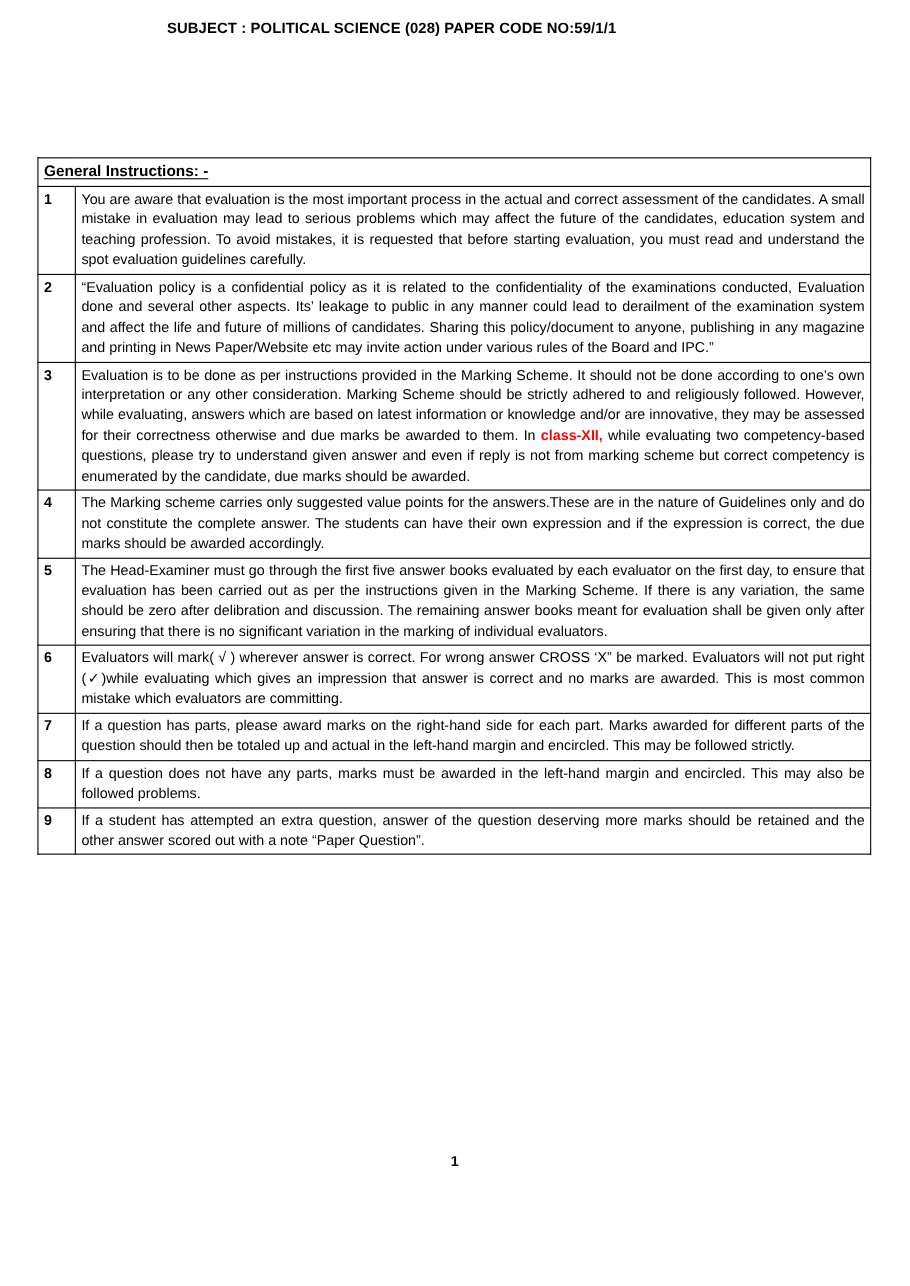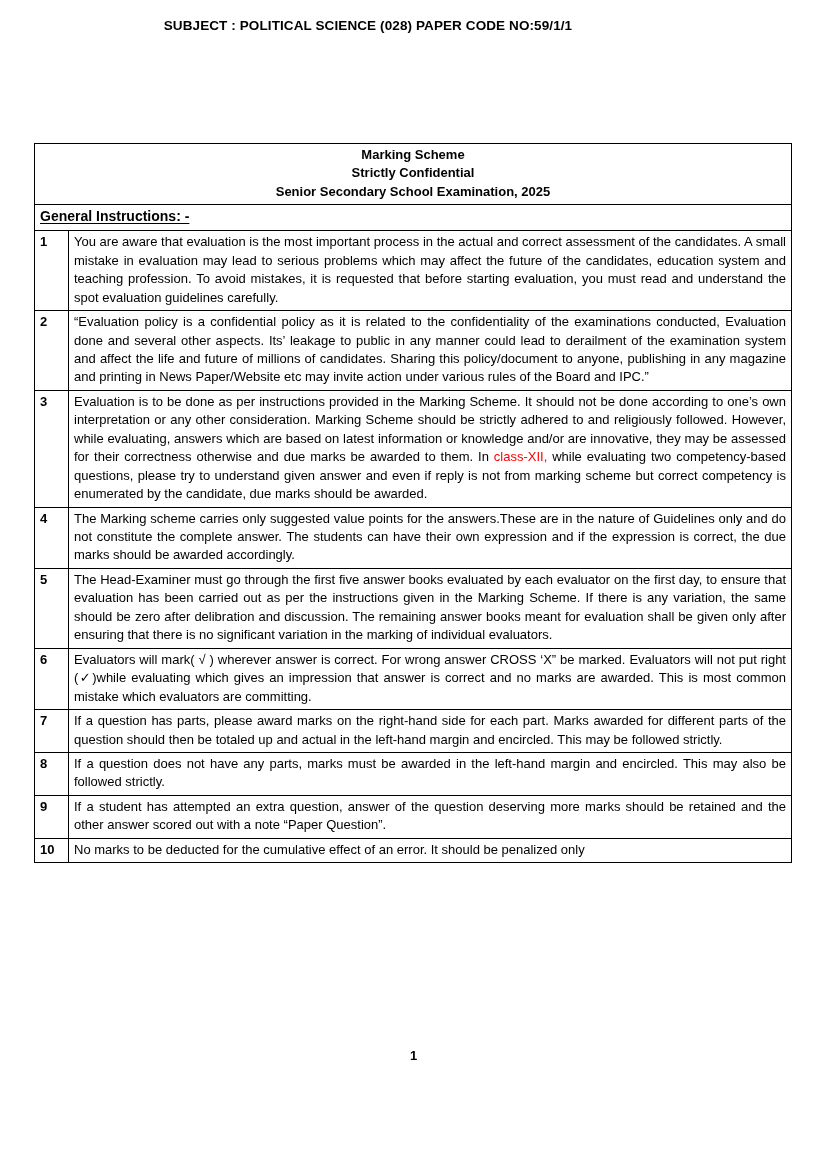"SUBJECT : POLITICAL SCIENCE (028)" .page-header { left: 12px -> 0 }
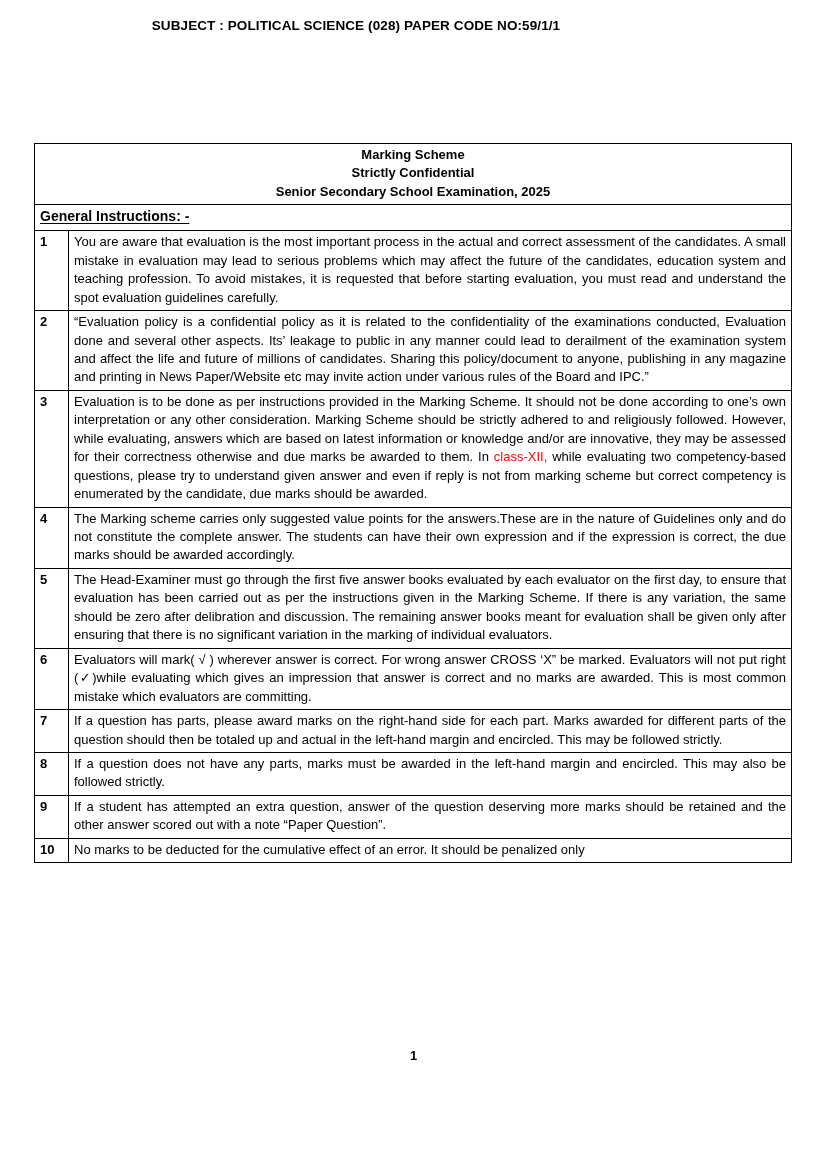"Marking Scheme" tr { html: <tr> <td> <div>Marking Scheme</div> <div>Strictly Confidential</div> <div>Senior Secondary School Examination, 2025</div> </td> </tr> -> none }
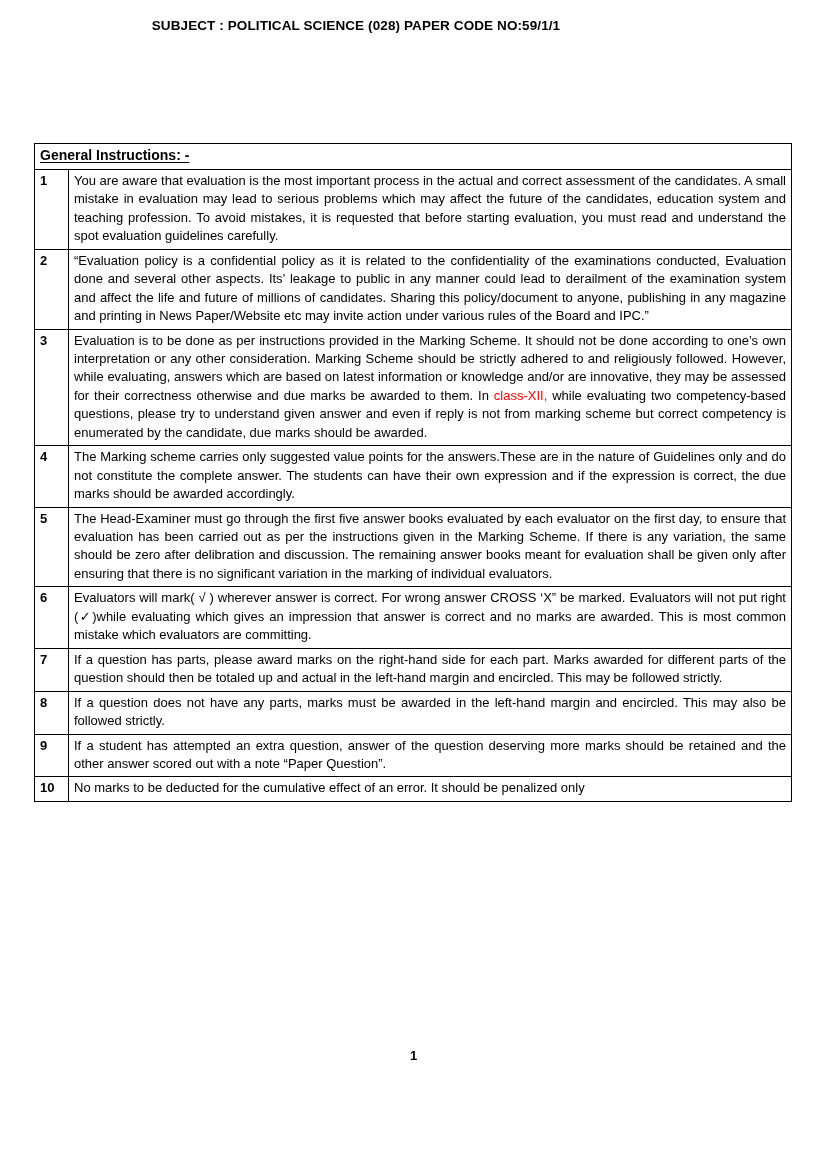"class-XII," .red { font-weight: normal -> bold }
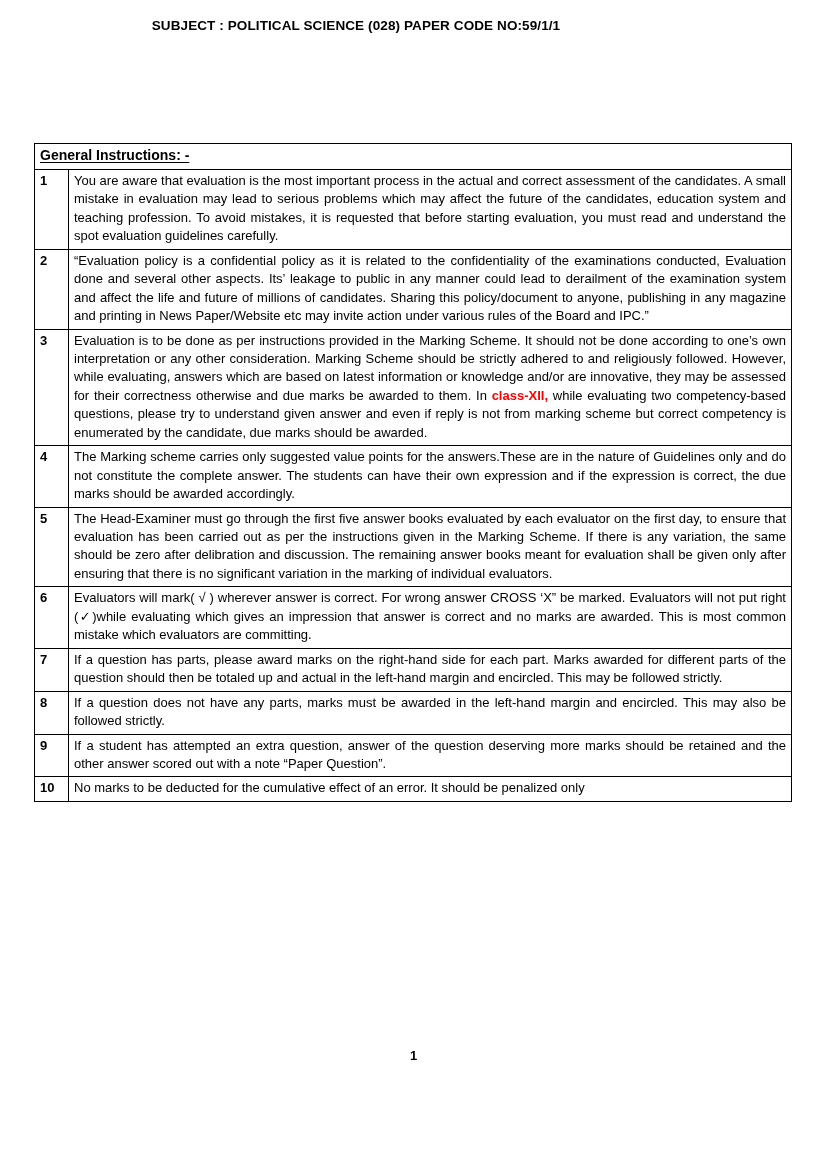"If a question does not" p { text: strictly -> problems }
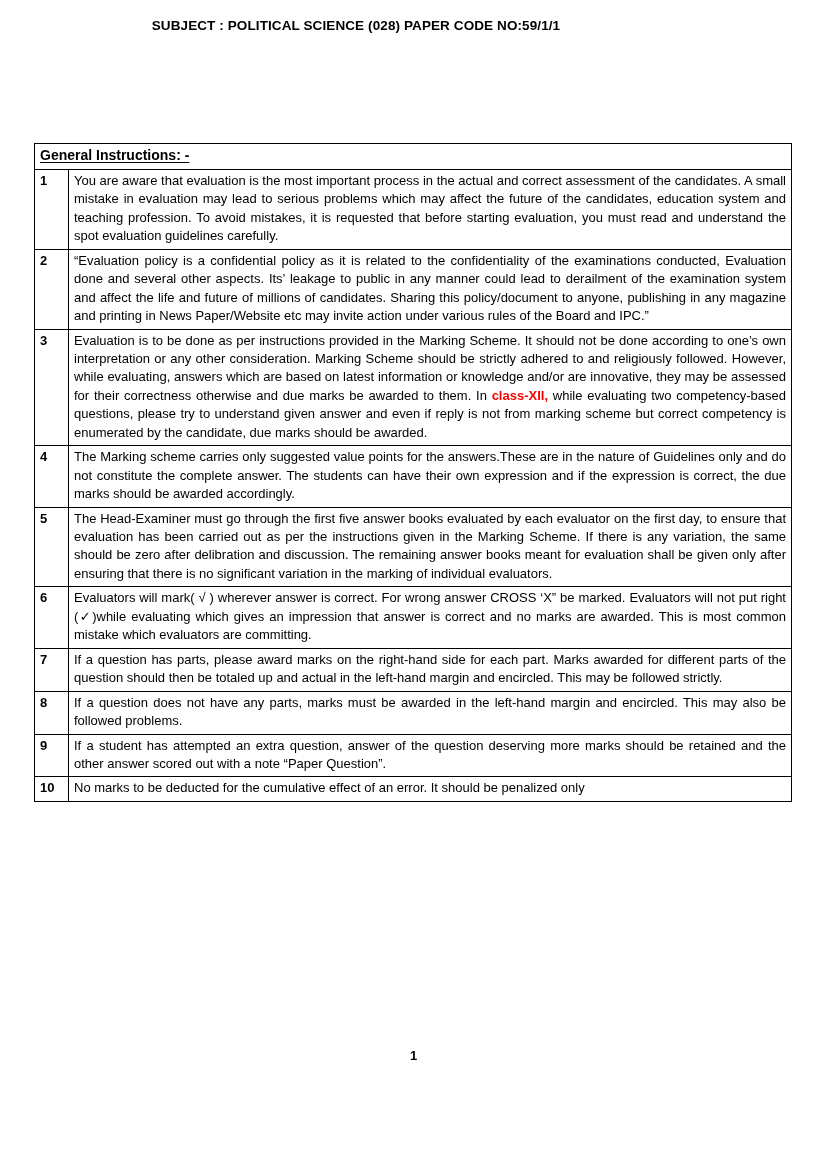"10" tr { html: <tr> <td>10</td> <td> <p>No marks to be deducted for the cumulative effect of an error. It should be penalized only</p> </td> </tr> -> none }
